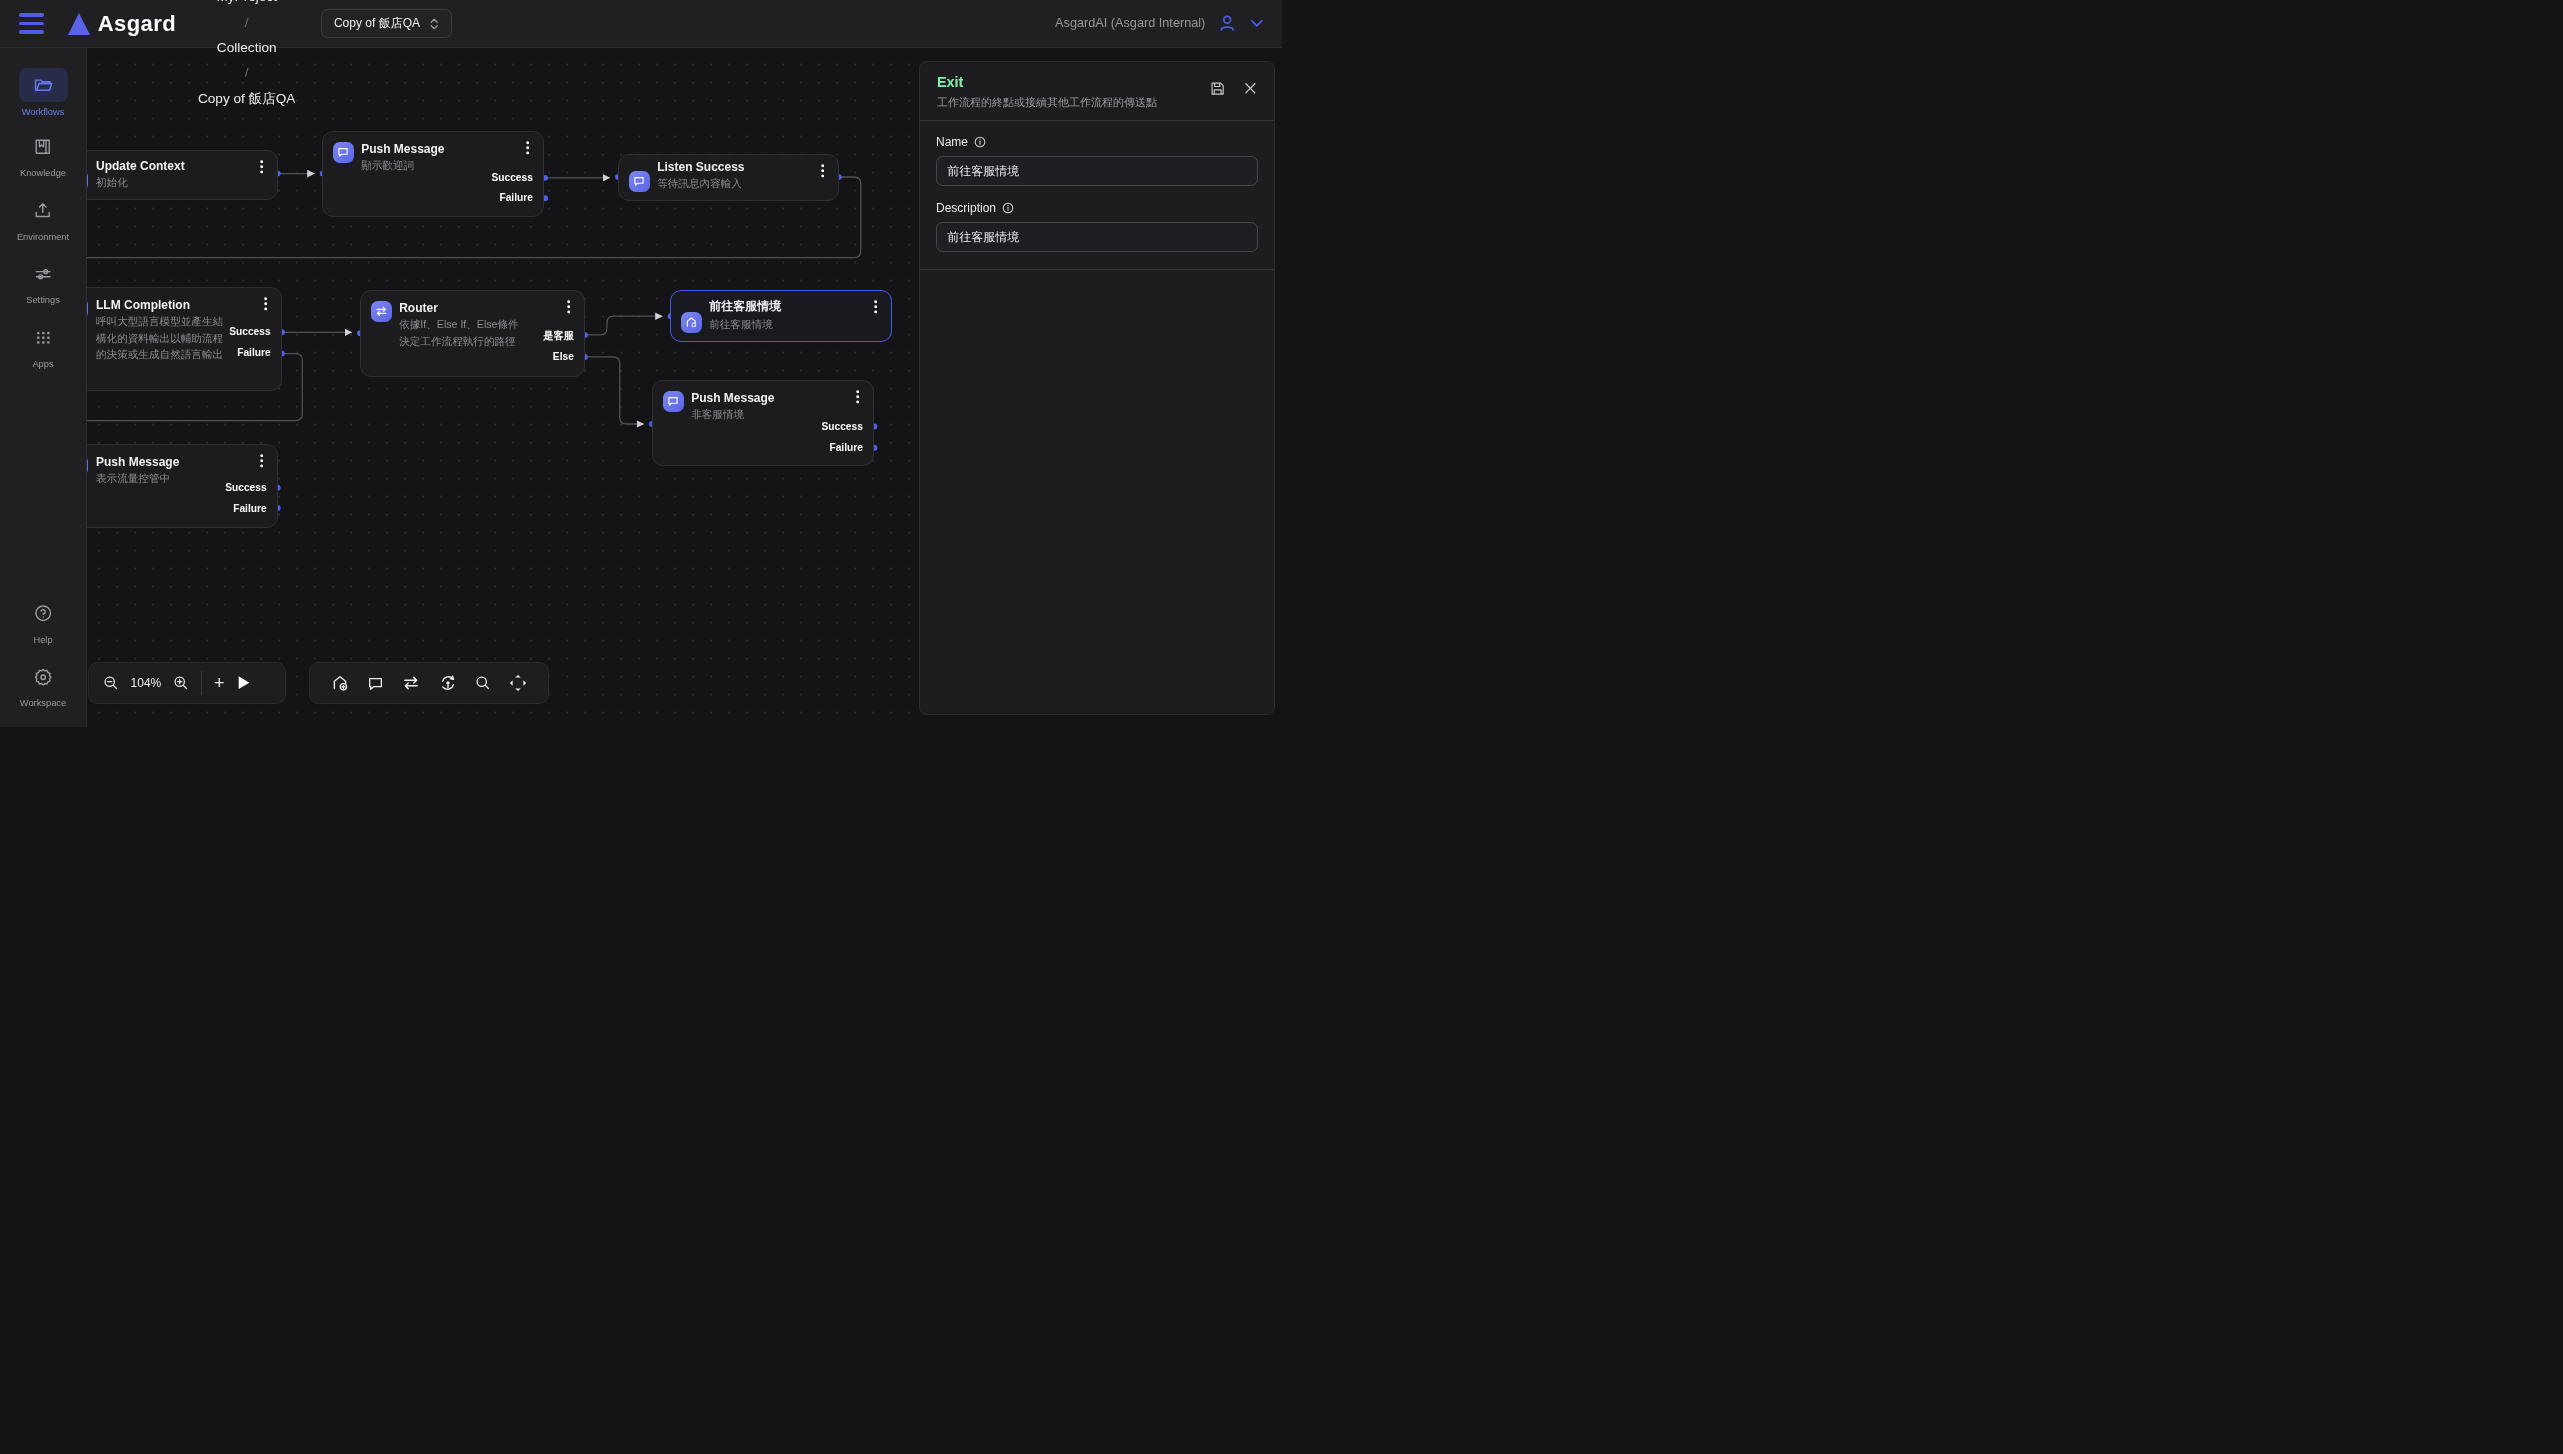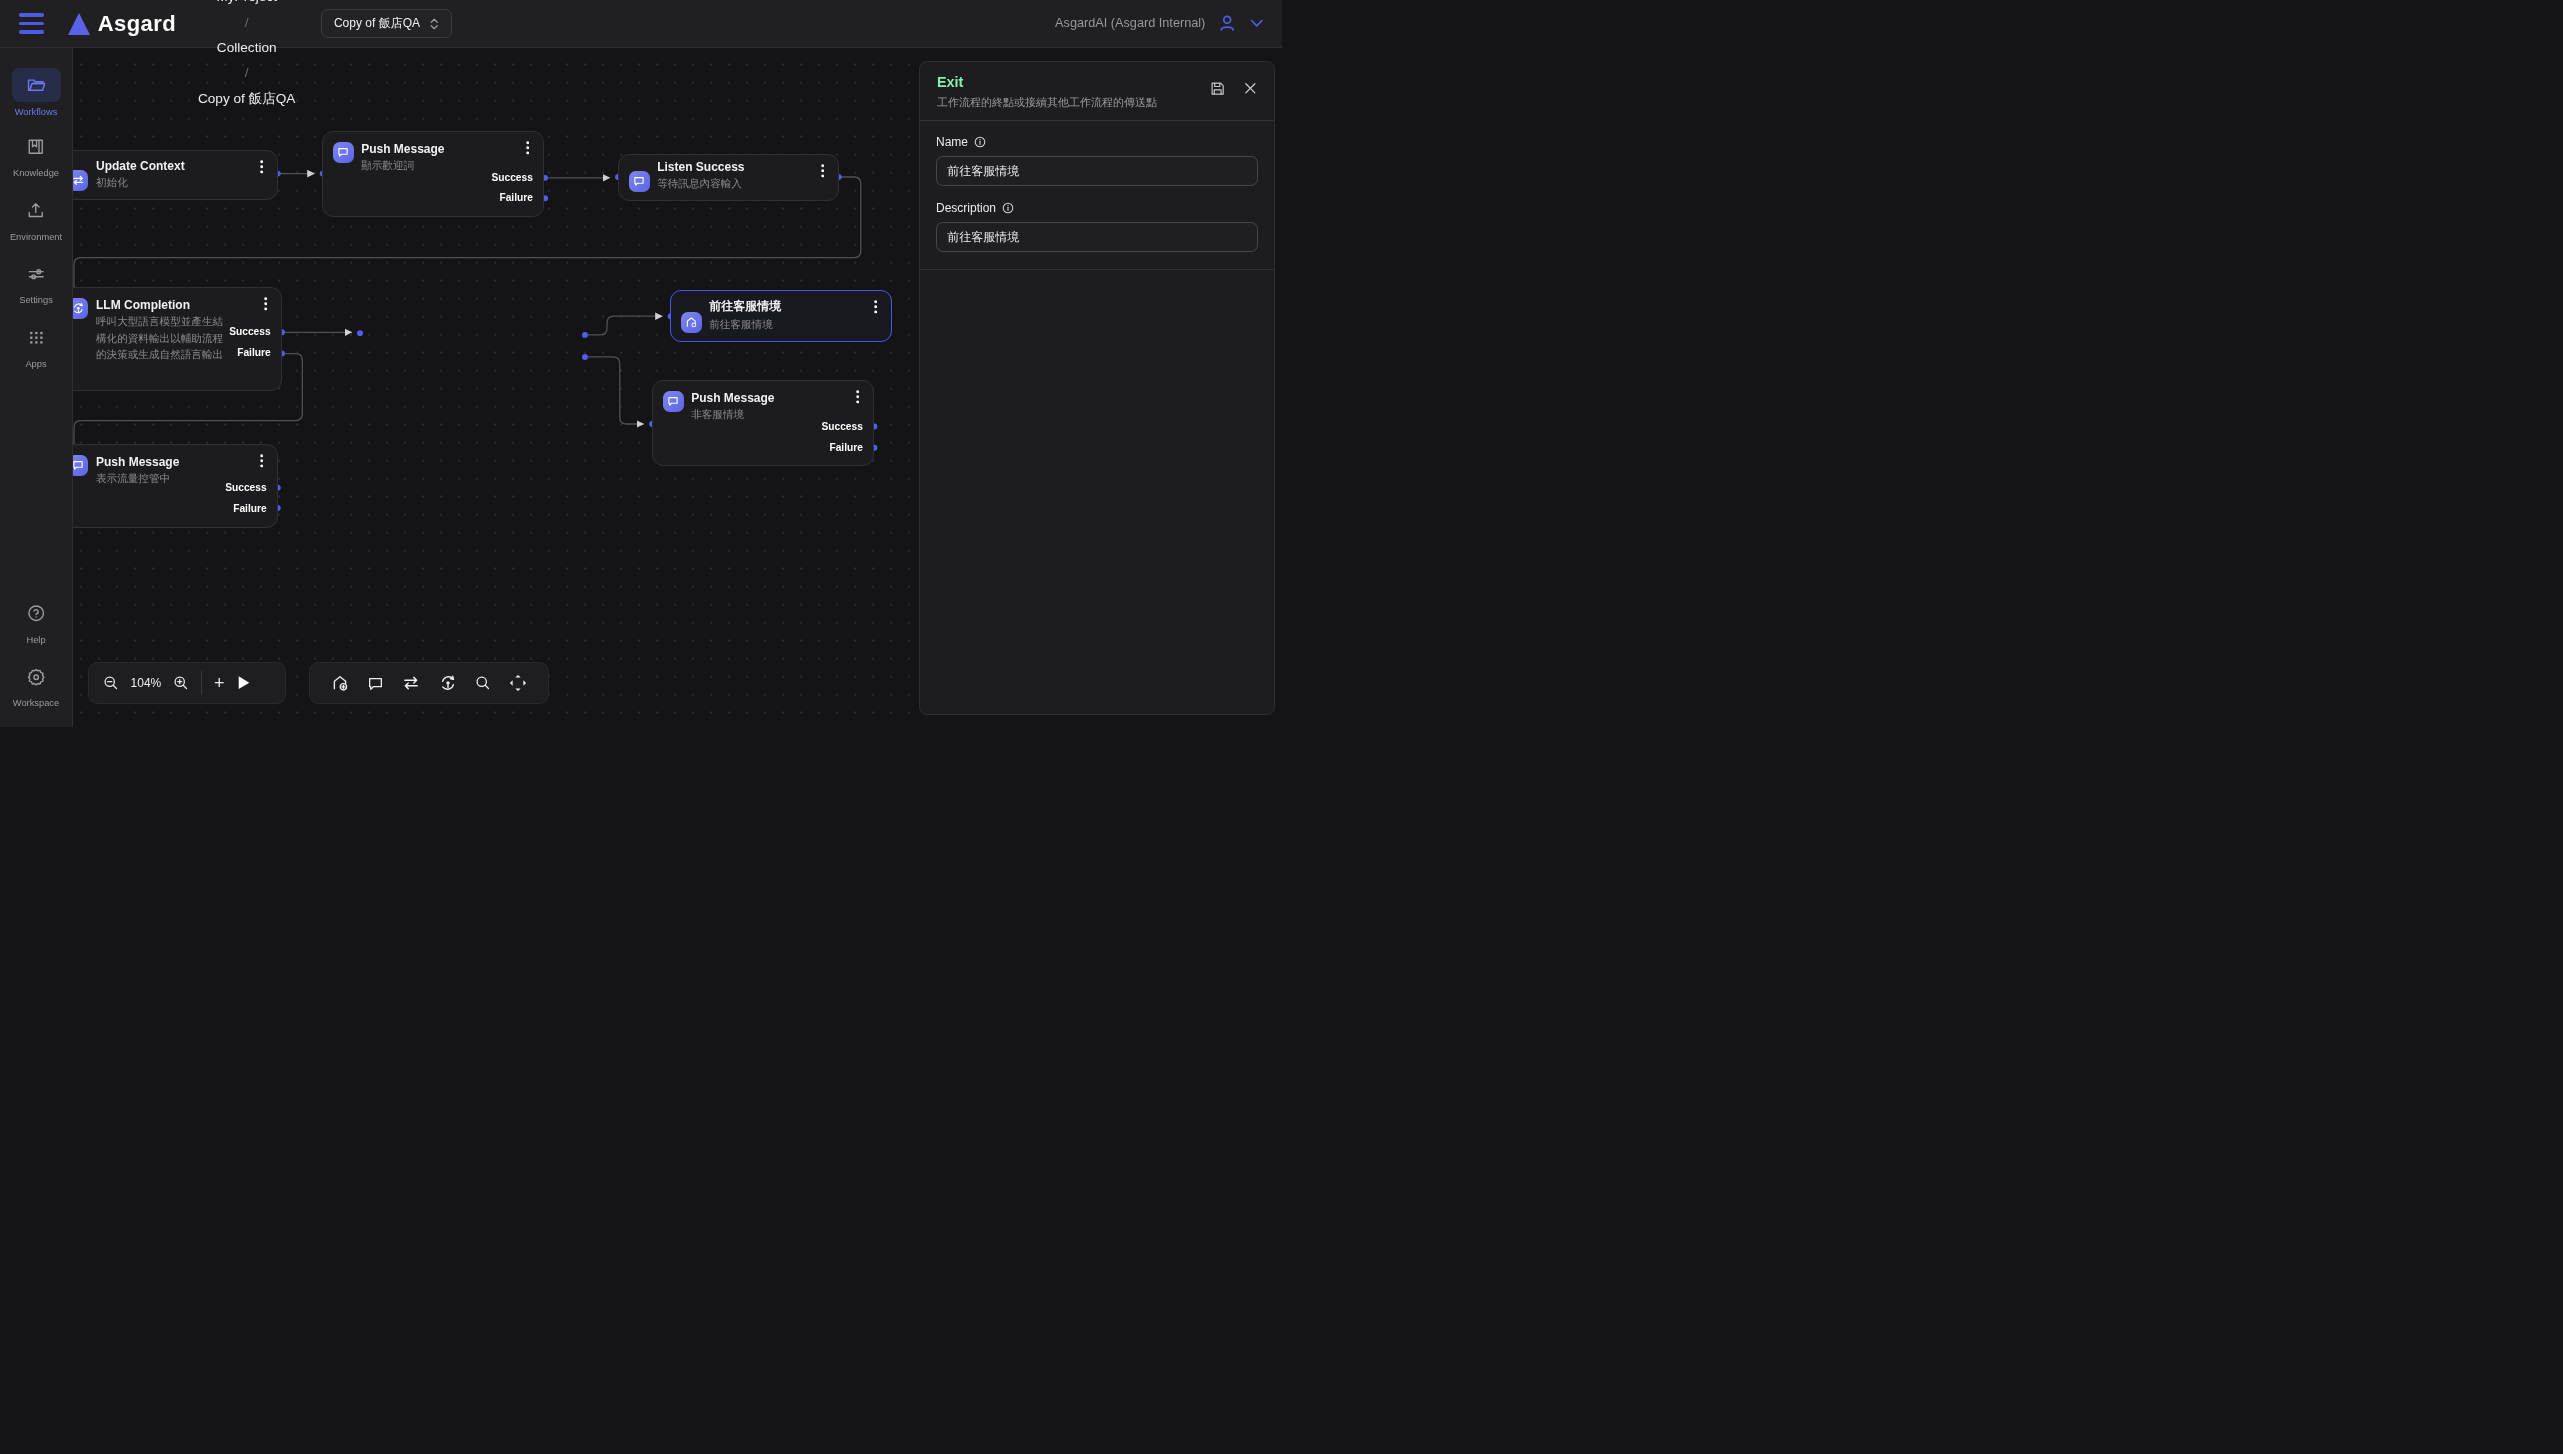"Workflows" .sidebar { width: 73px -> 87px }
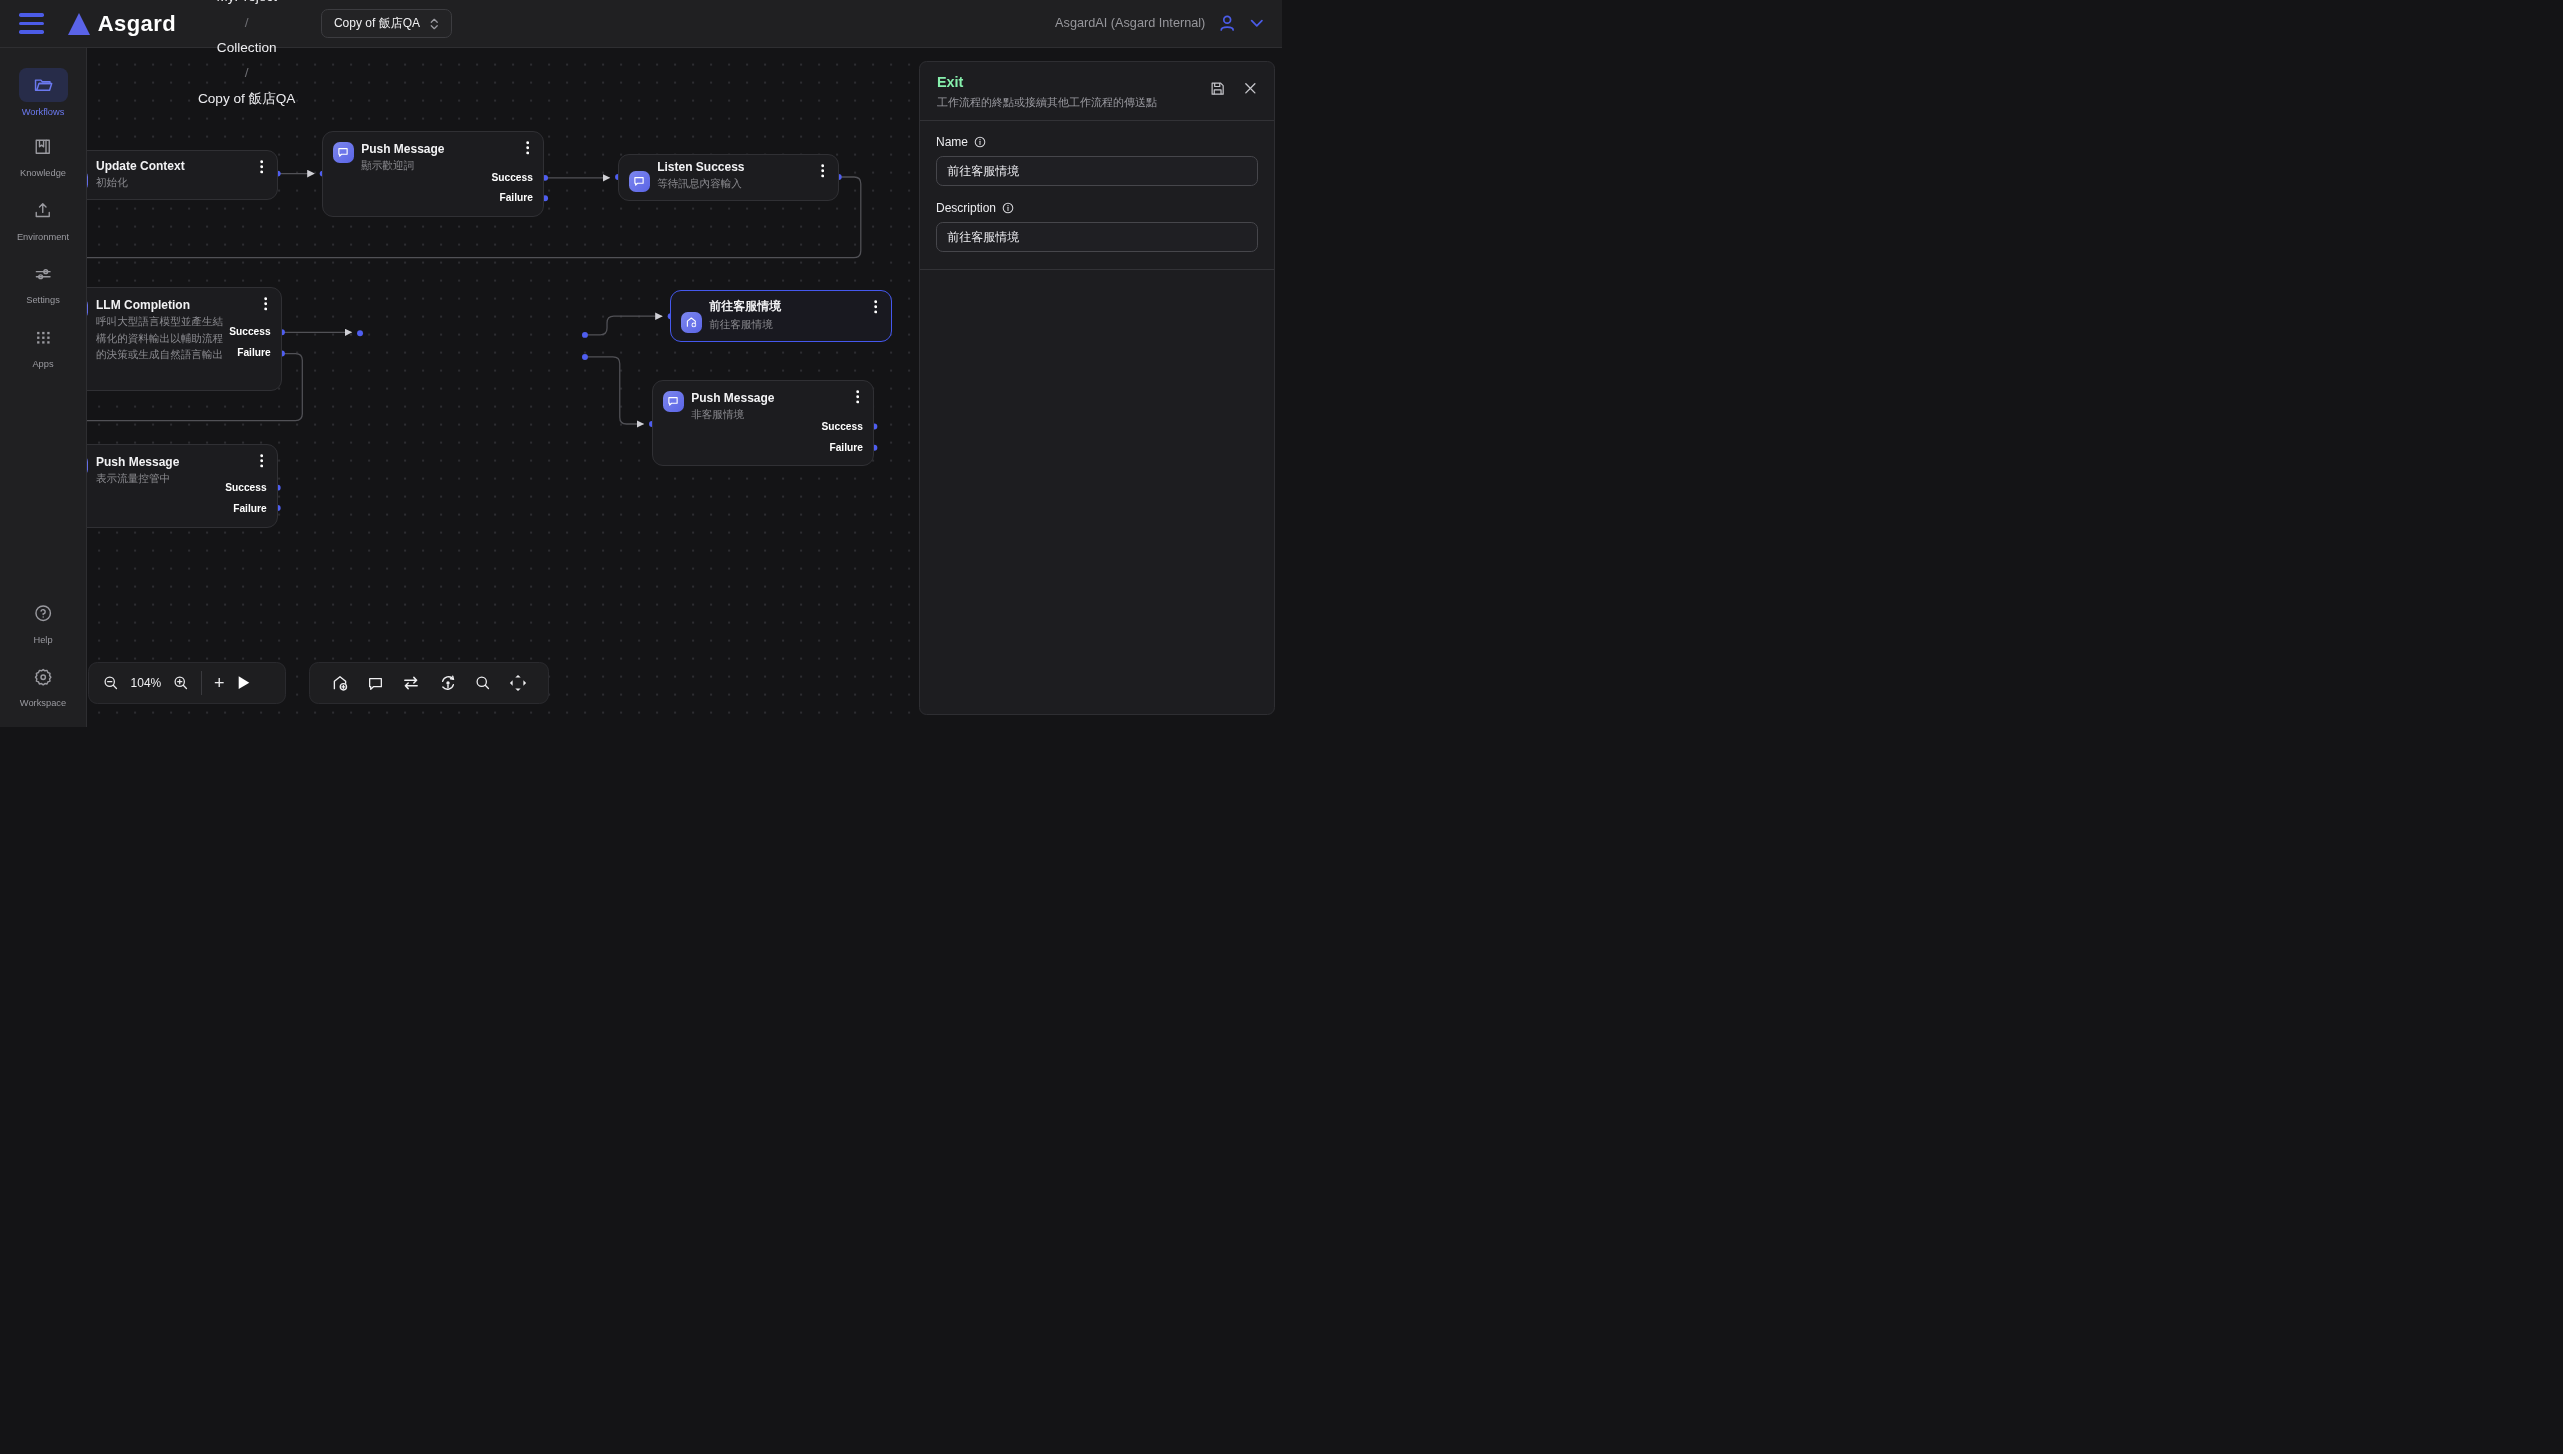"Router" div.node { html: none -> <div> <div> <svg> <path></path> <path></path> </svg> </div> <div> <div>Router</div> <div>依據If、Else If、Else條件決定工作流程執行的路徑</div> </div> <div> <svg> <circle></circle> <circle></circle> <circle></circle> </svg> </div> <div>是客服</div> <div>Else</div> </div> }
